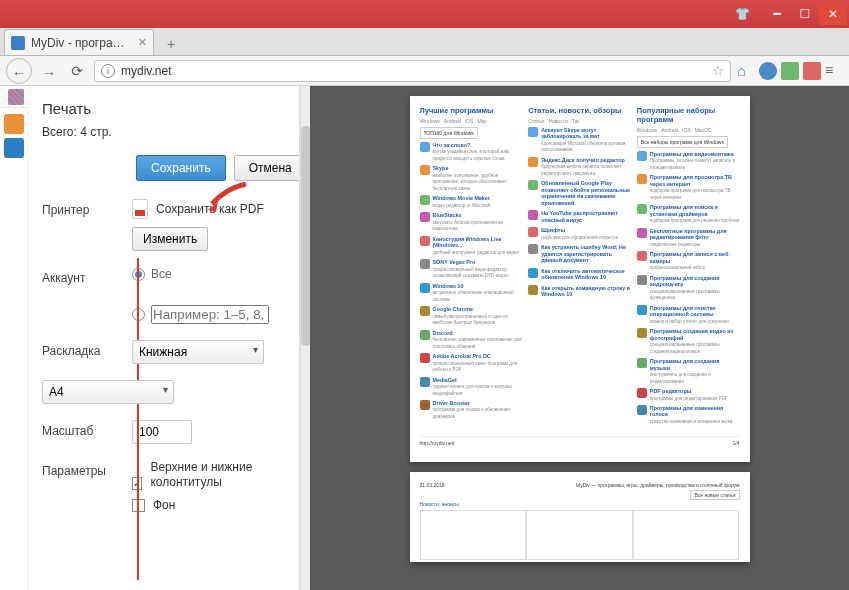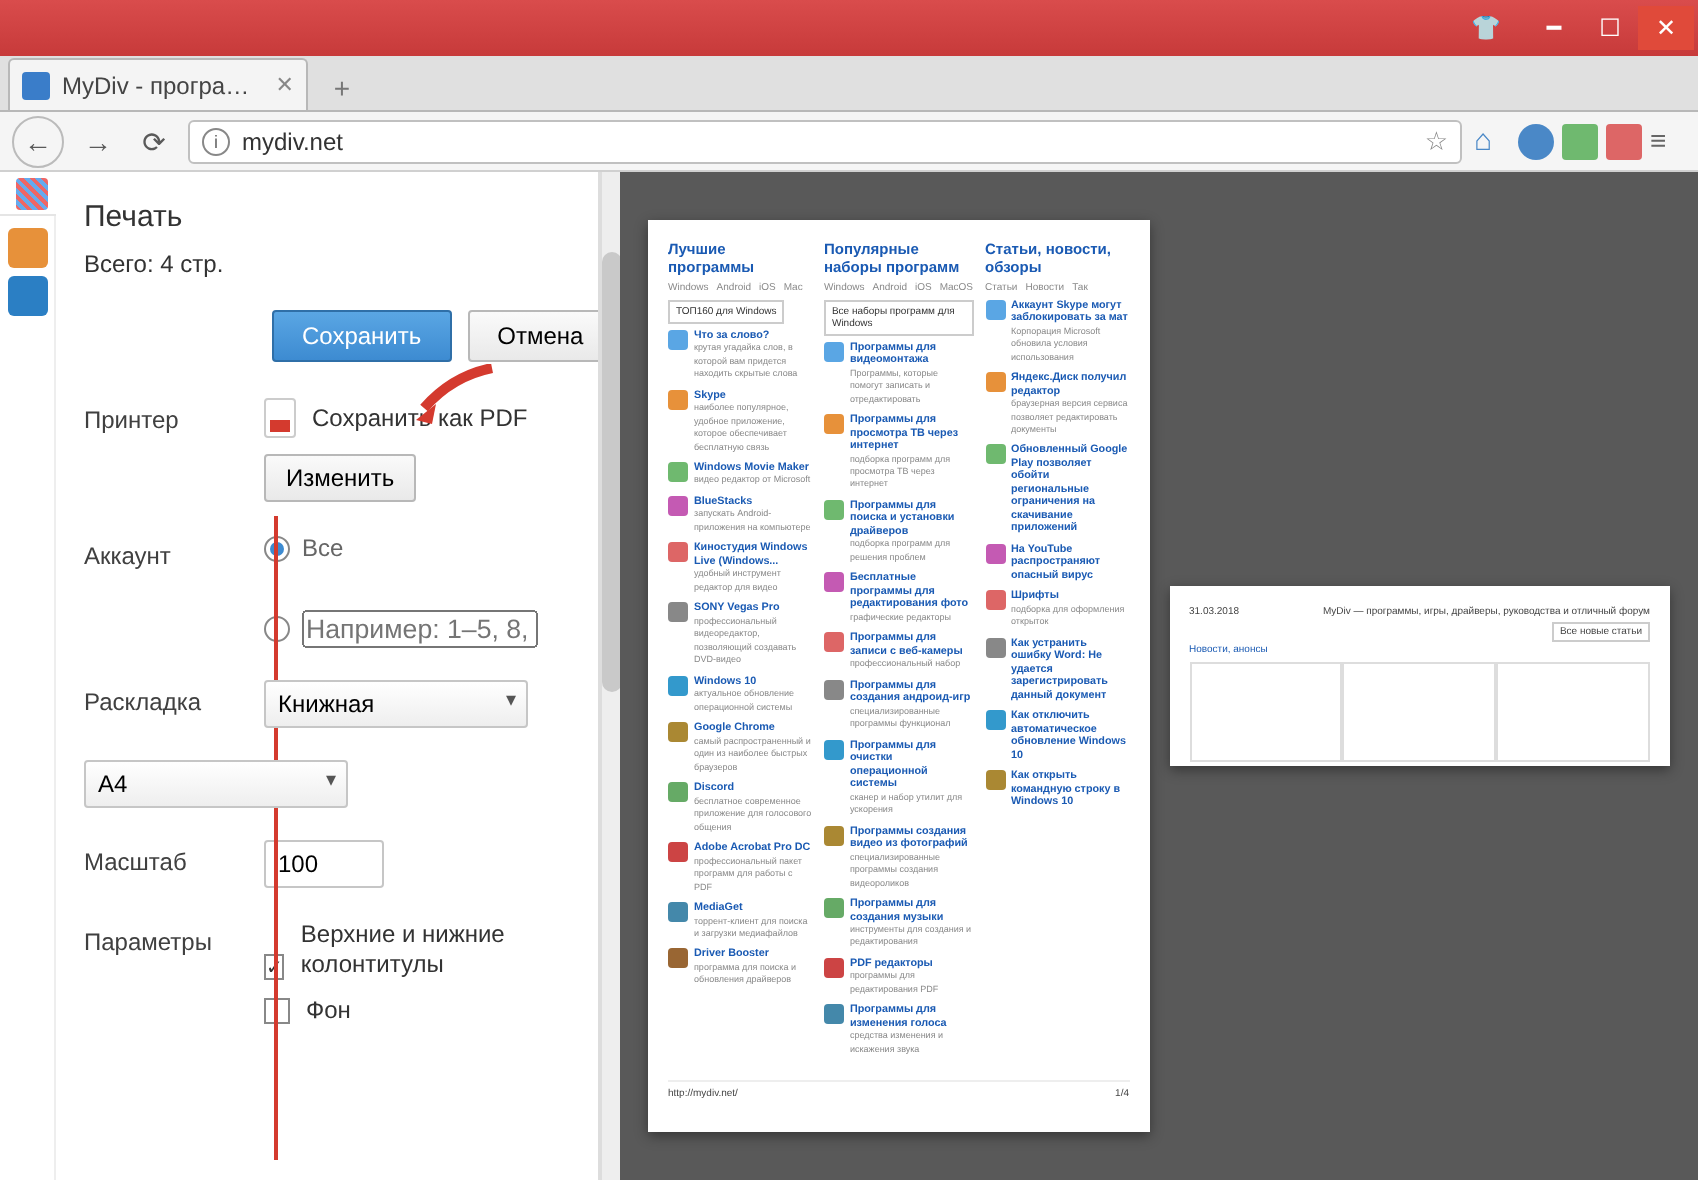"Лучшие программы" .preview { flex-direction: none -> column }
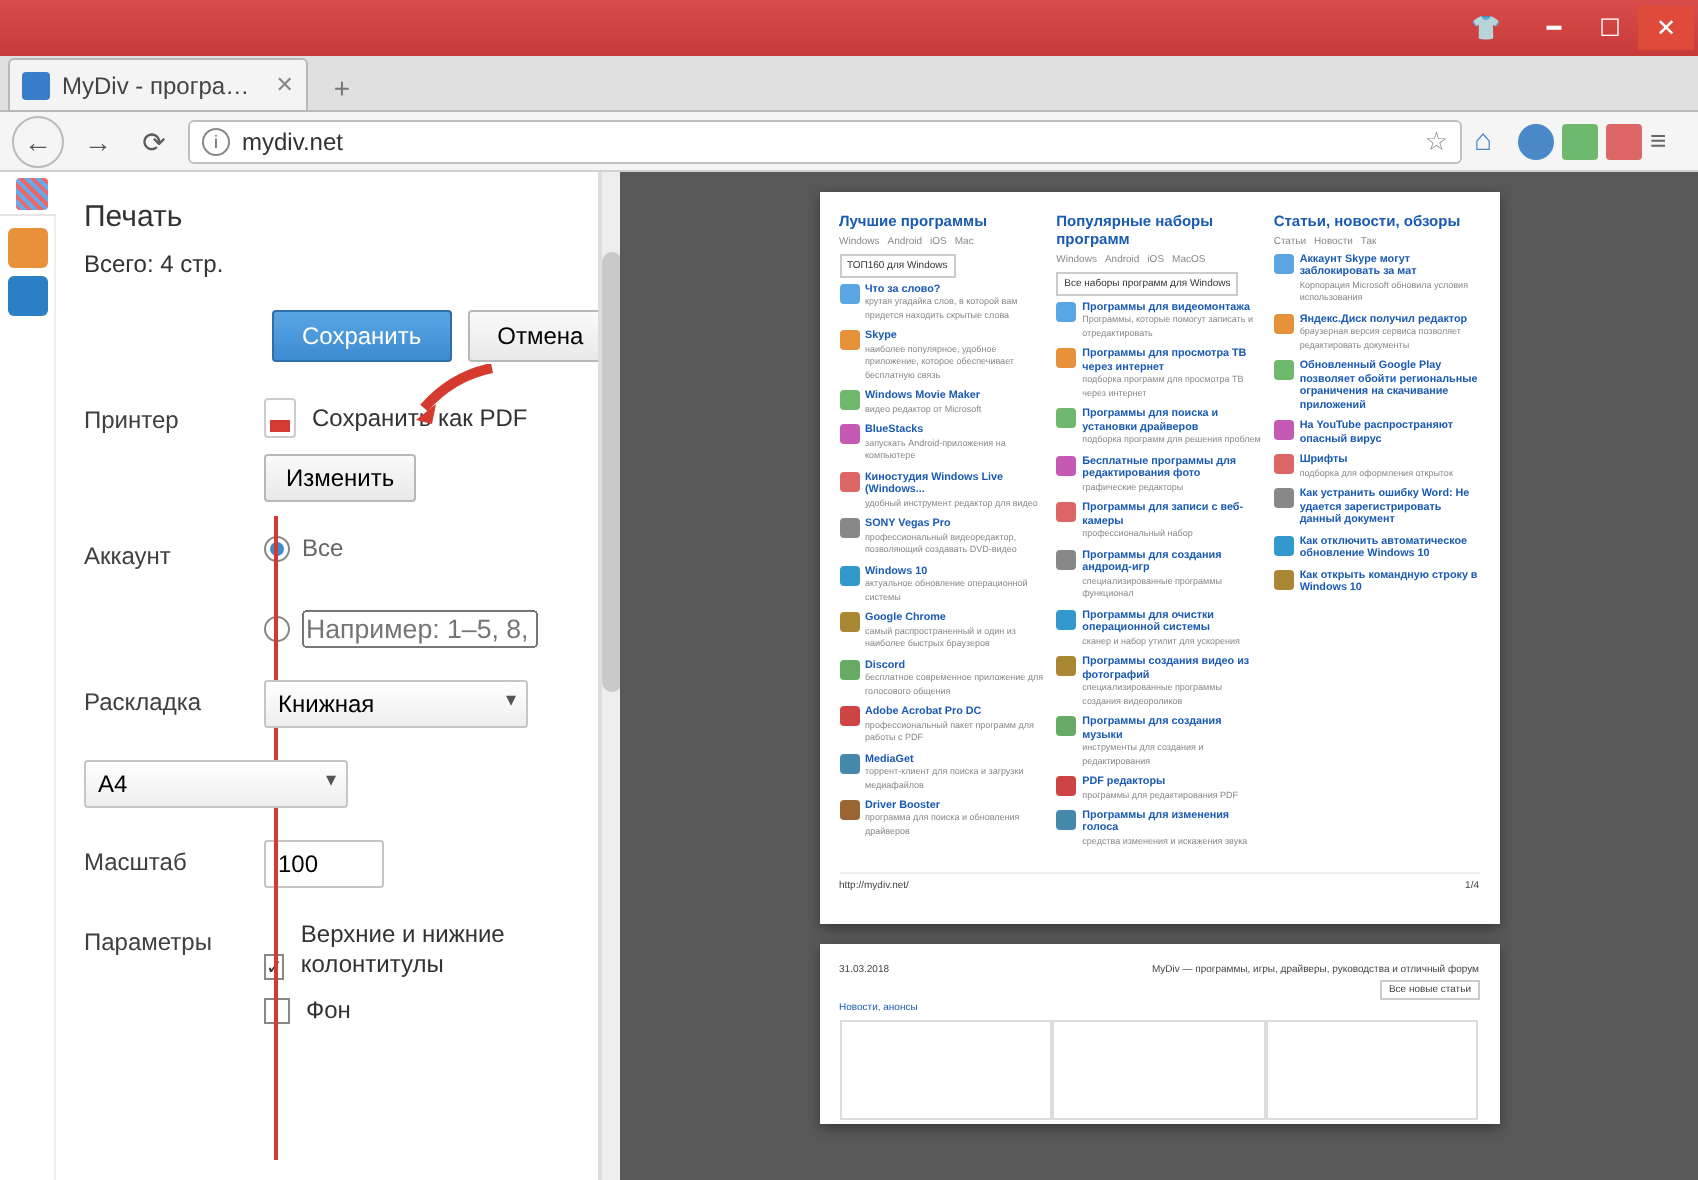"Популярные наборы программ" div { order: before "Статьи, новости, обзоры" -> after "Статьи, новости, обзоры" }
